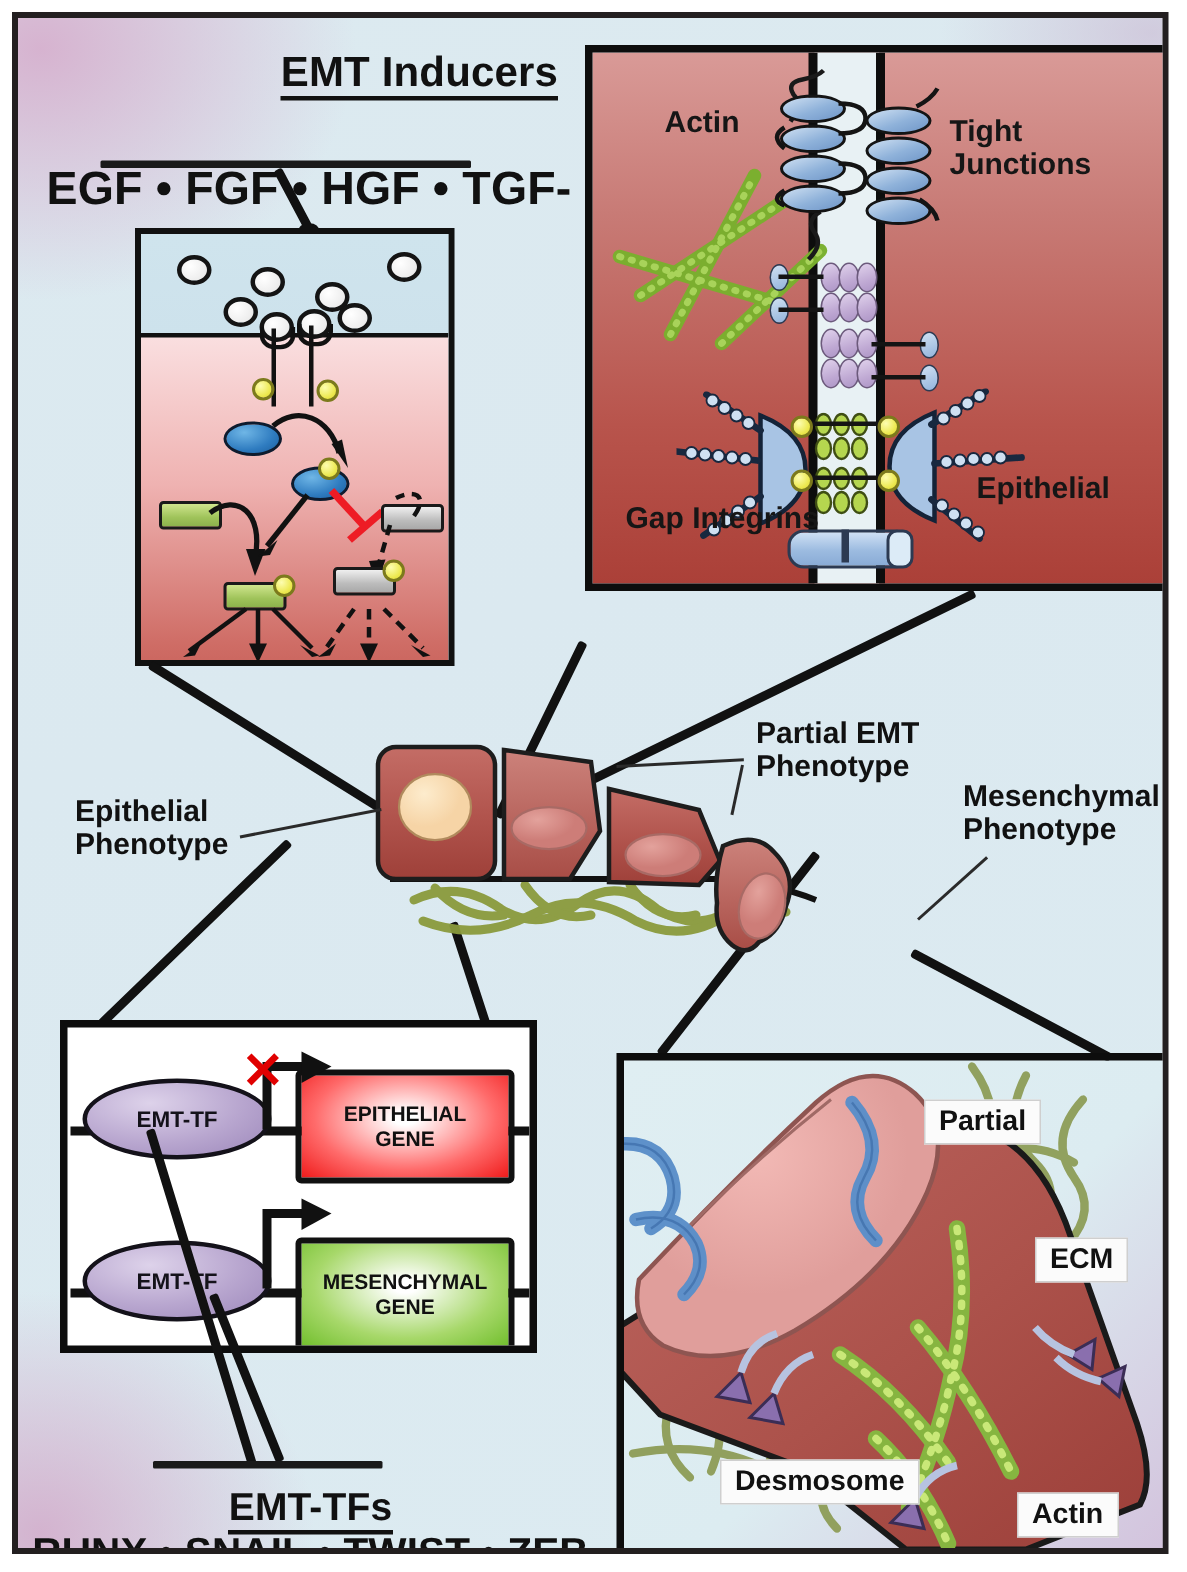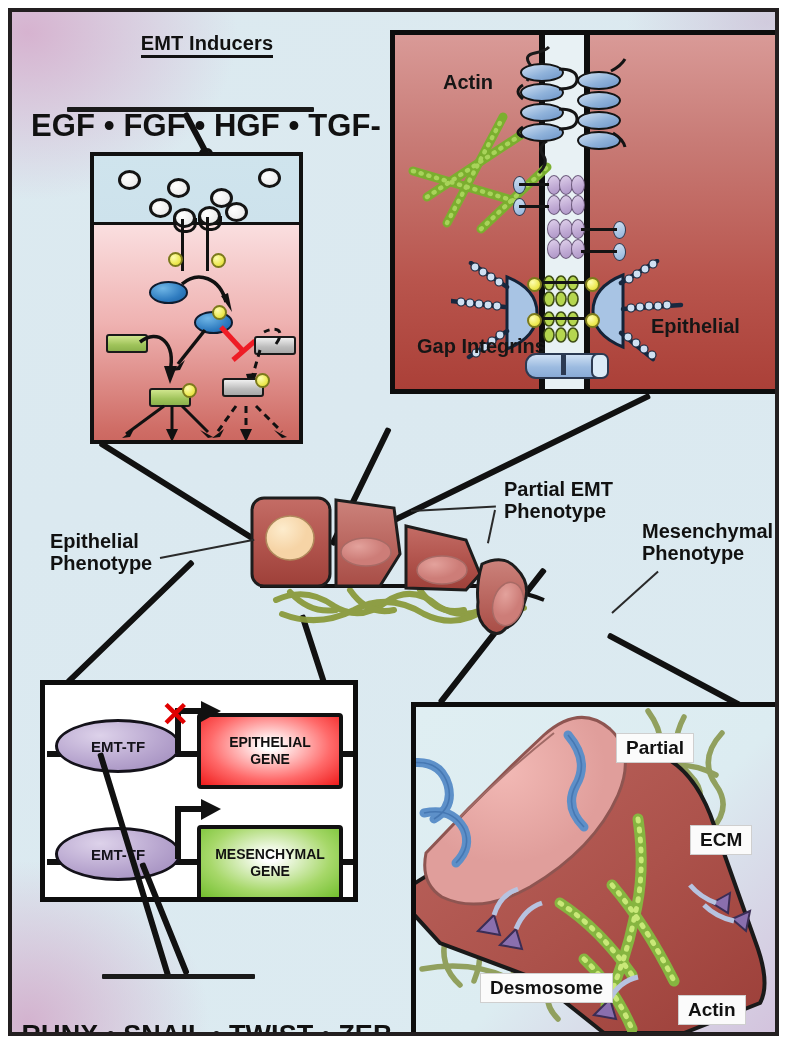"EMT Inducers" #emt-inducers-title { font-size: 20px -> 28px; text-align: none -> right }
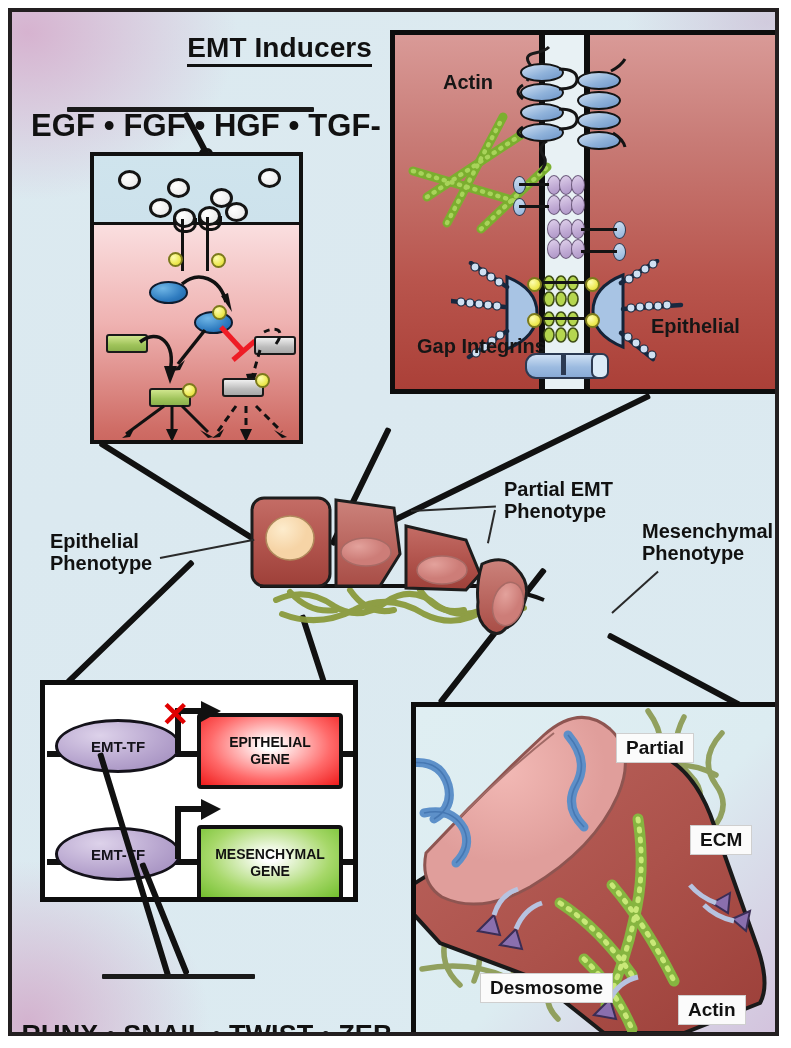"Tight Junctions" div.jlabel { html: none -> <div>Tight Junctions</div> }
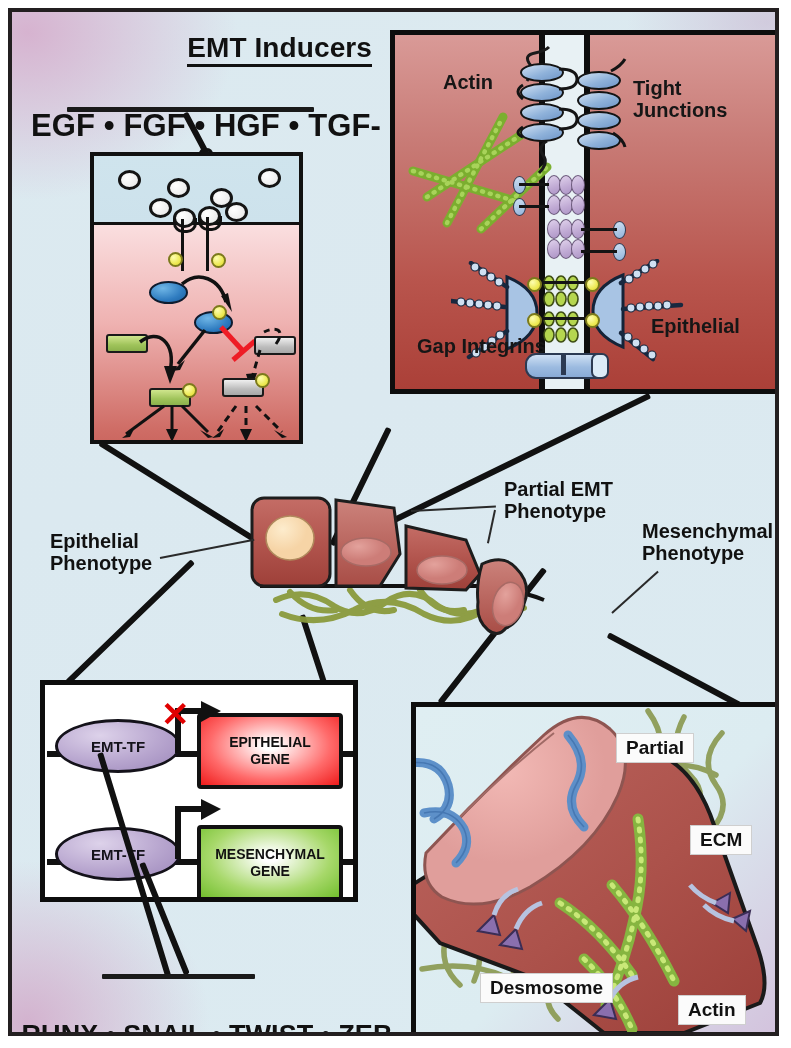"EMT-TFs" div.hdr { html: none -> <div> <u>EMT-TFs</u> </div> }
